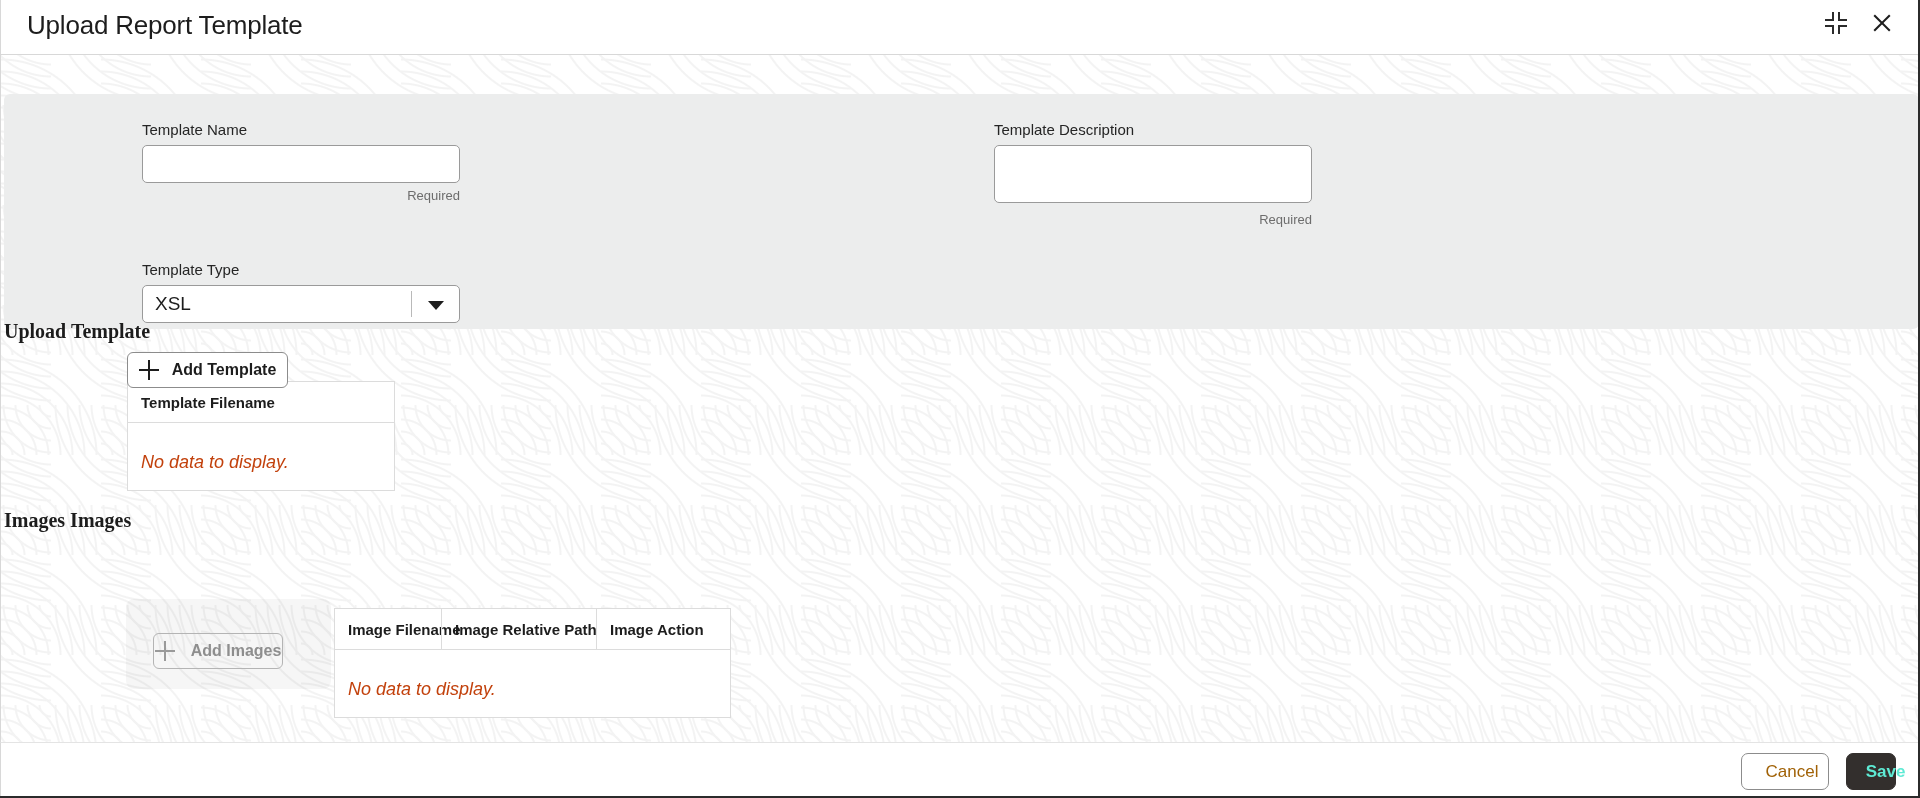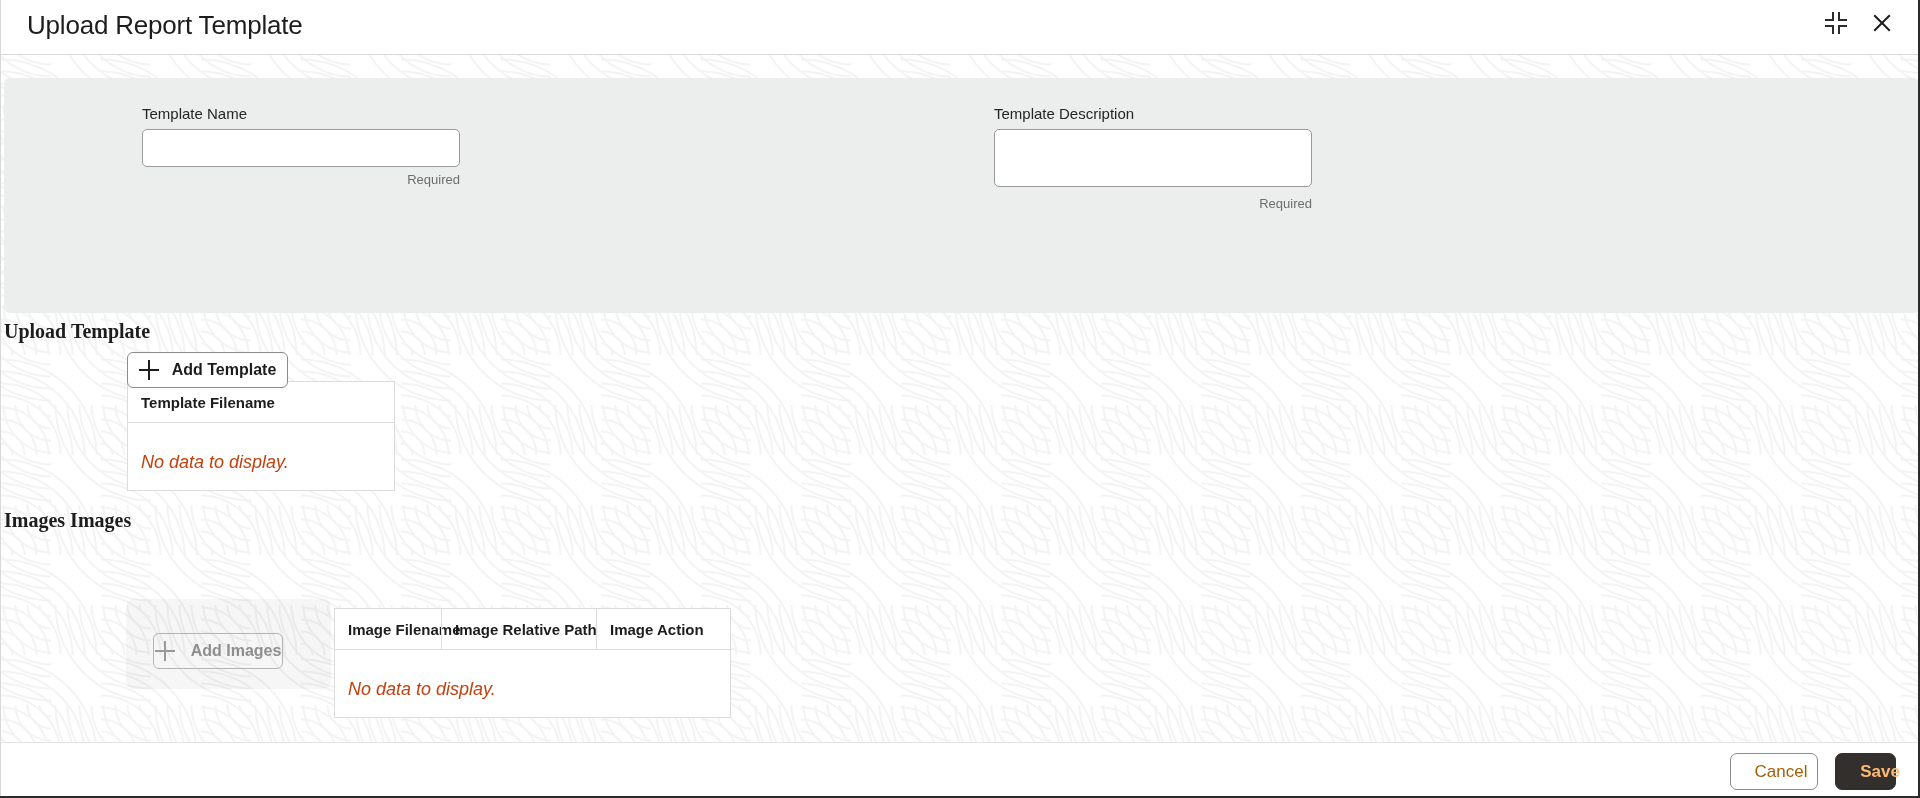"Template Name" .form-panel { top: 23px -> 39px }
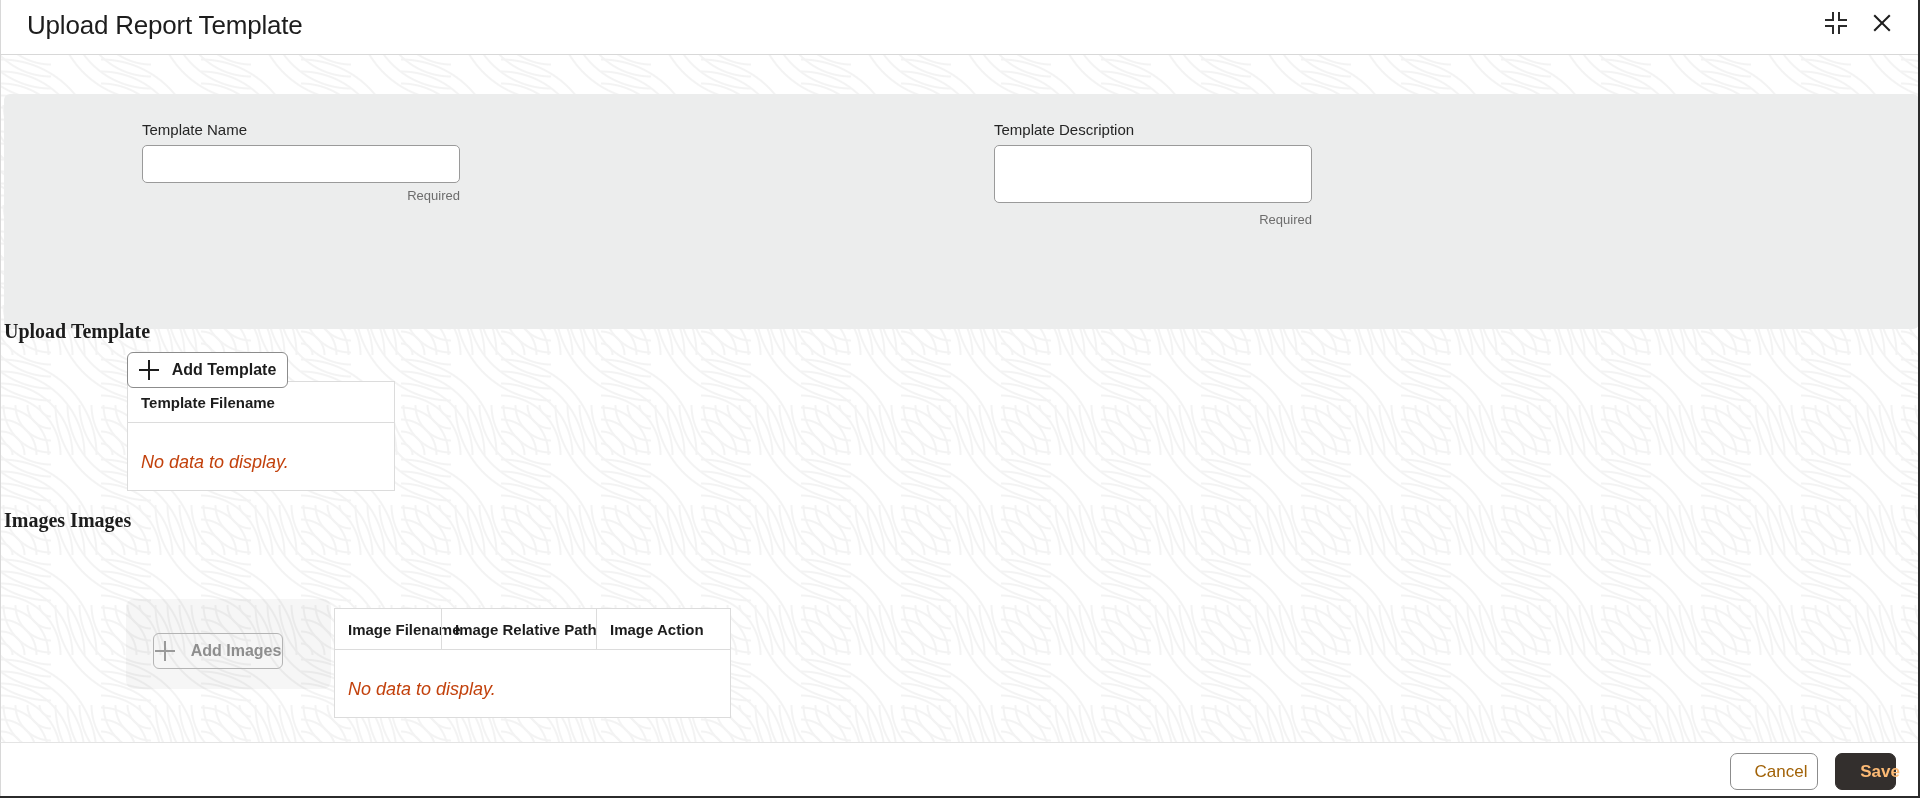"Template Type" div.field { html: none -> <div> <label>Template Type</label> <div> <div>XSL</div> <div></div> <div></div> </div> </div> }
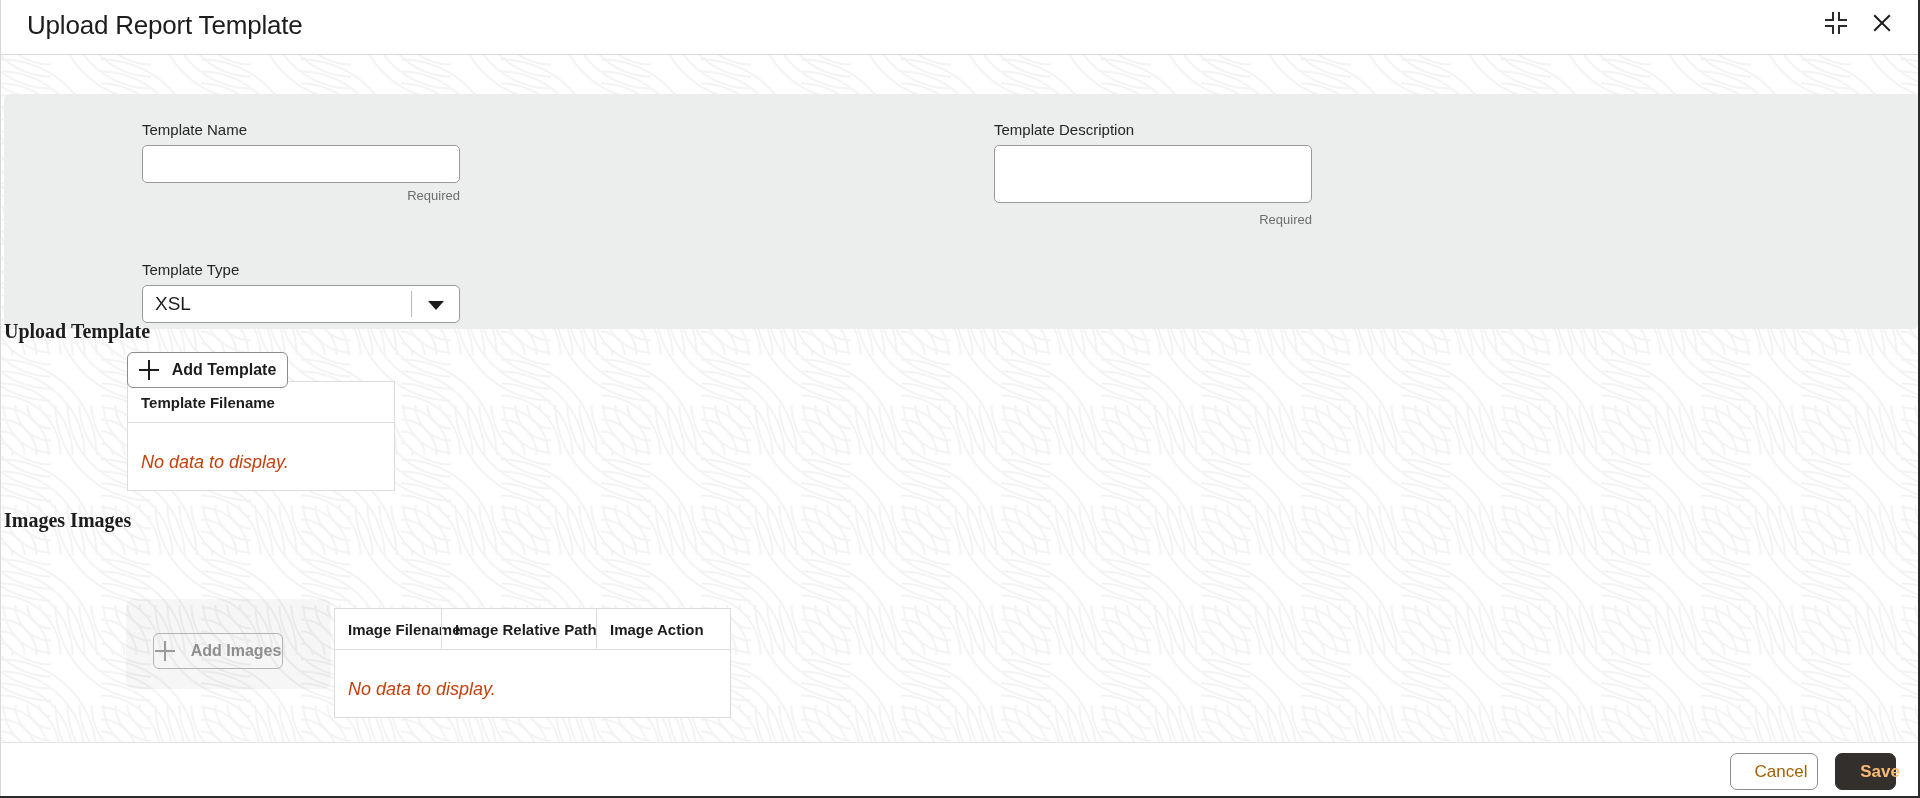"Save" .btn-save { color: #fdba74 -> #5eead4; width: 61px -> 50px }
